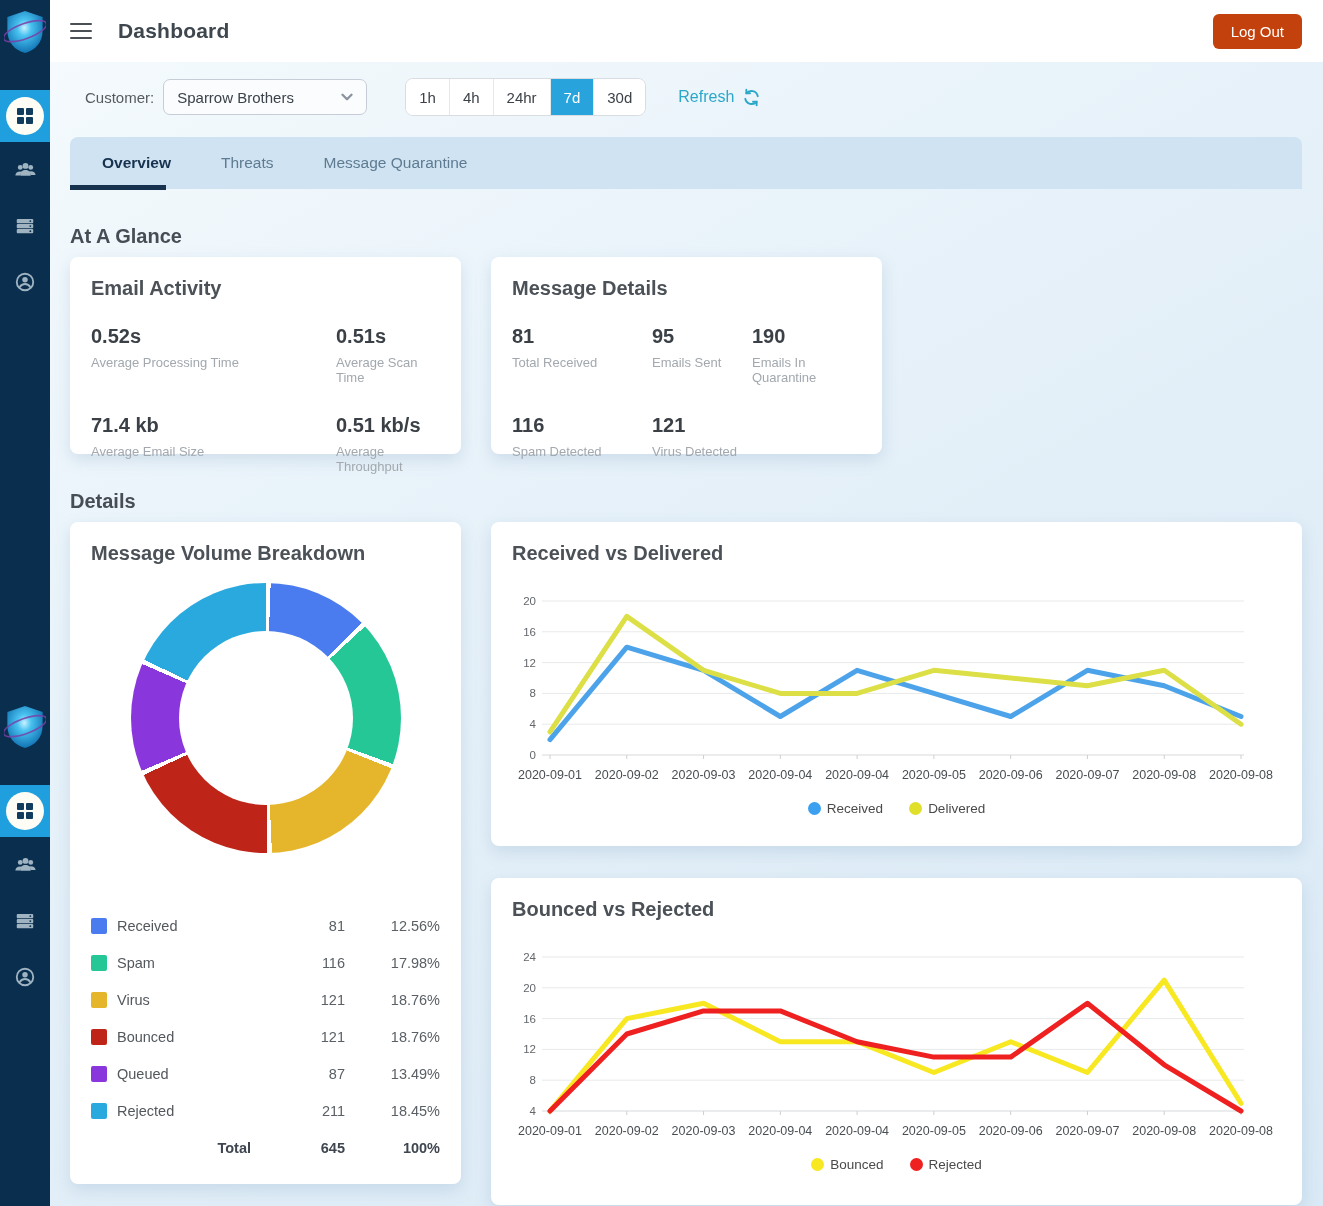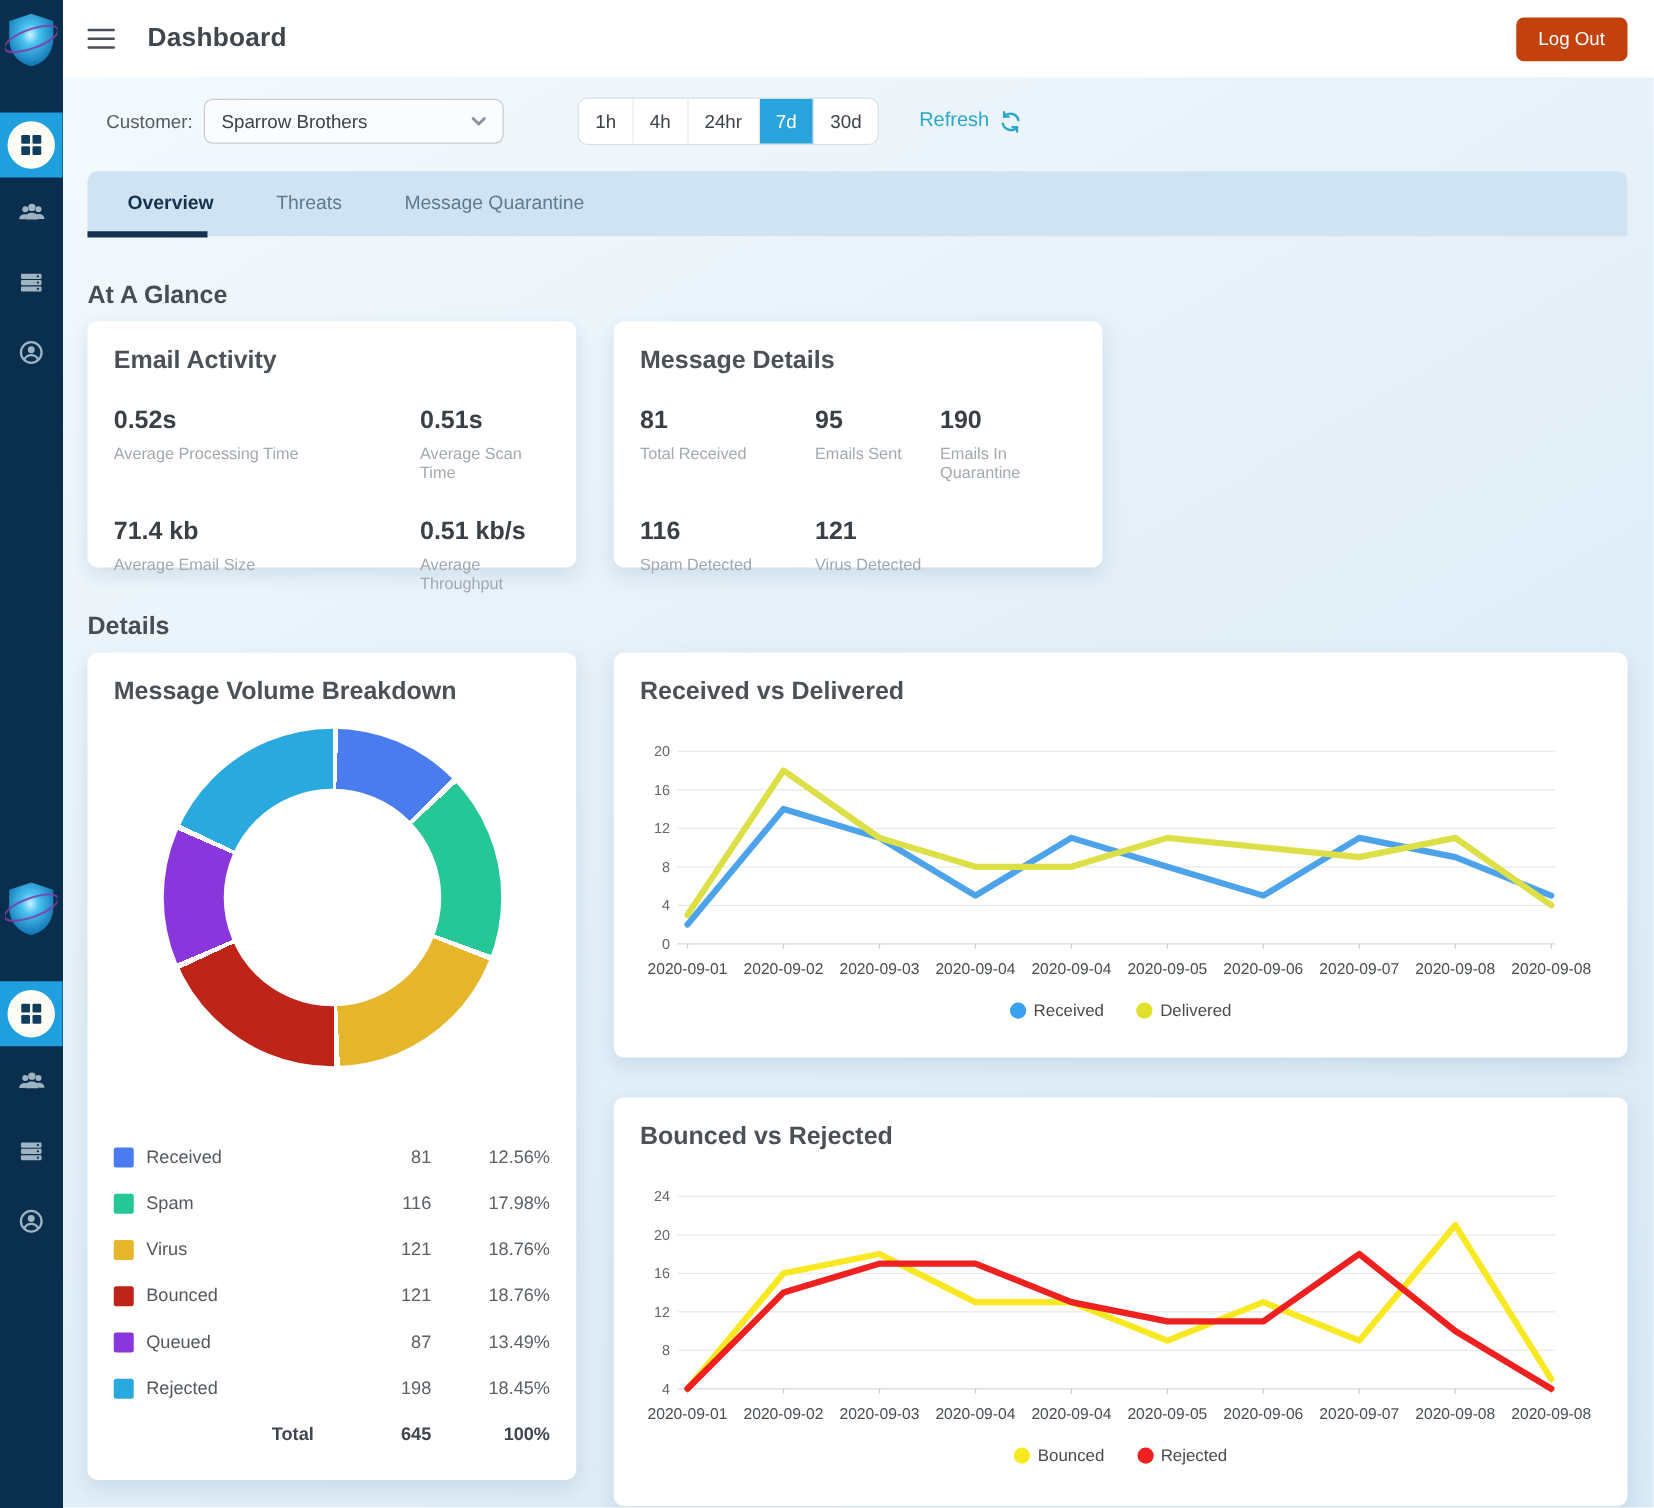"Sparrow Brothers" .select-box { width: 240px -> 204px }
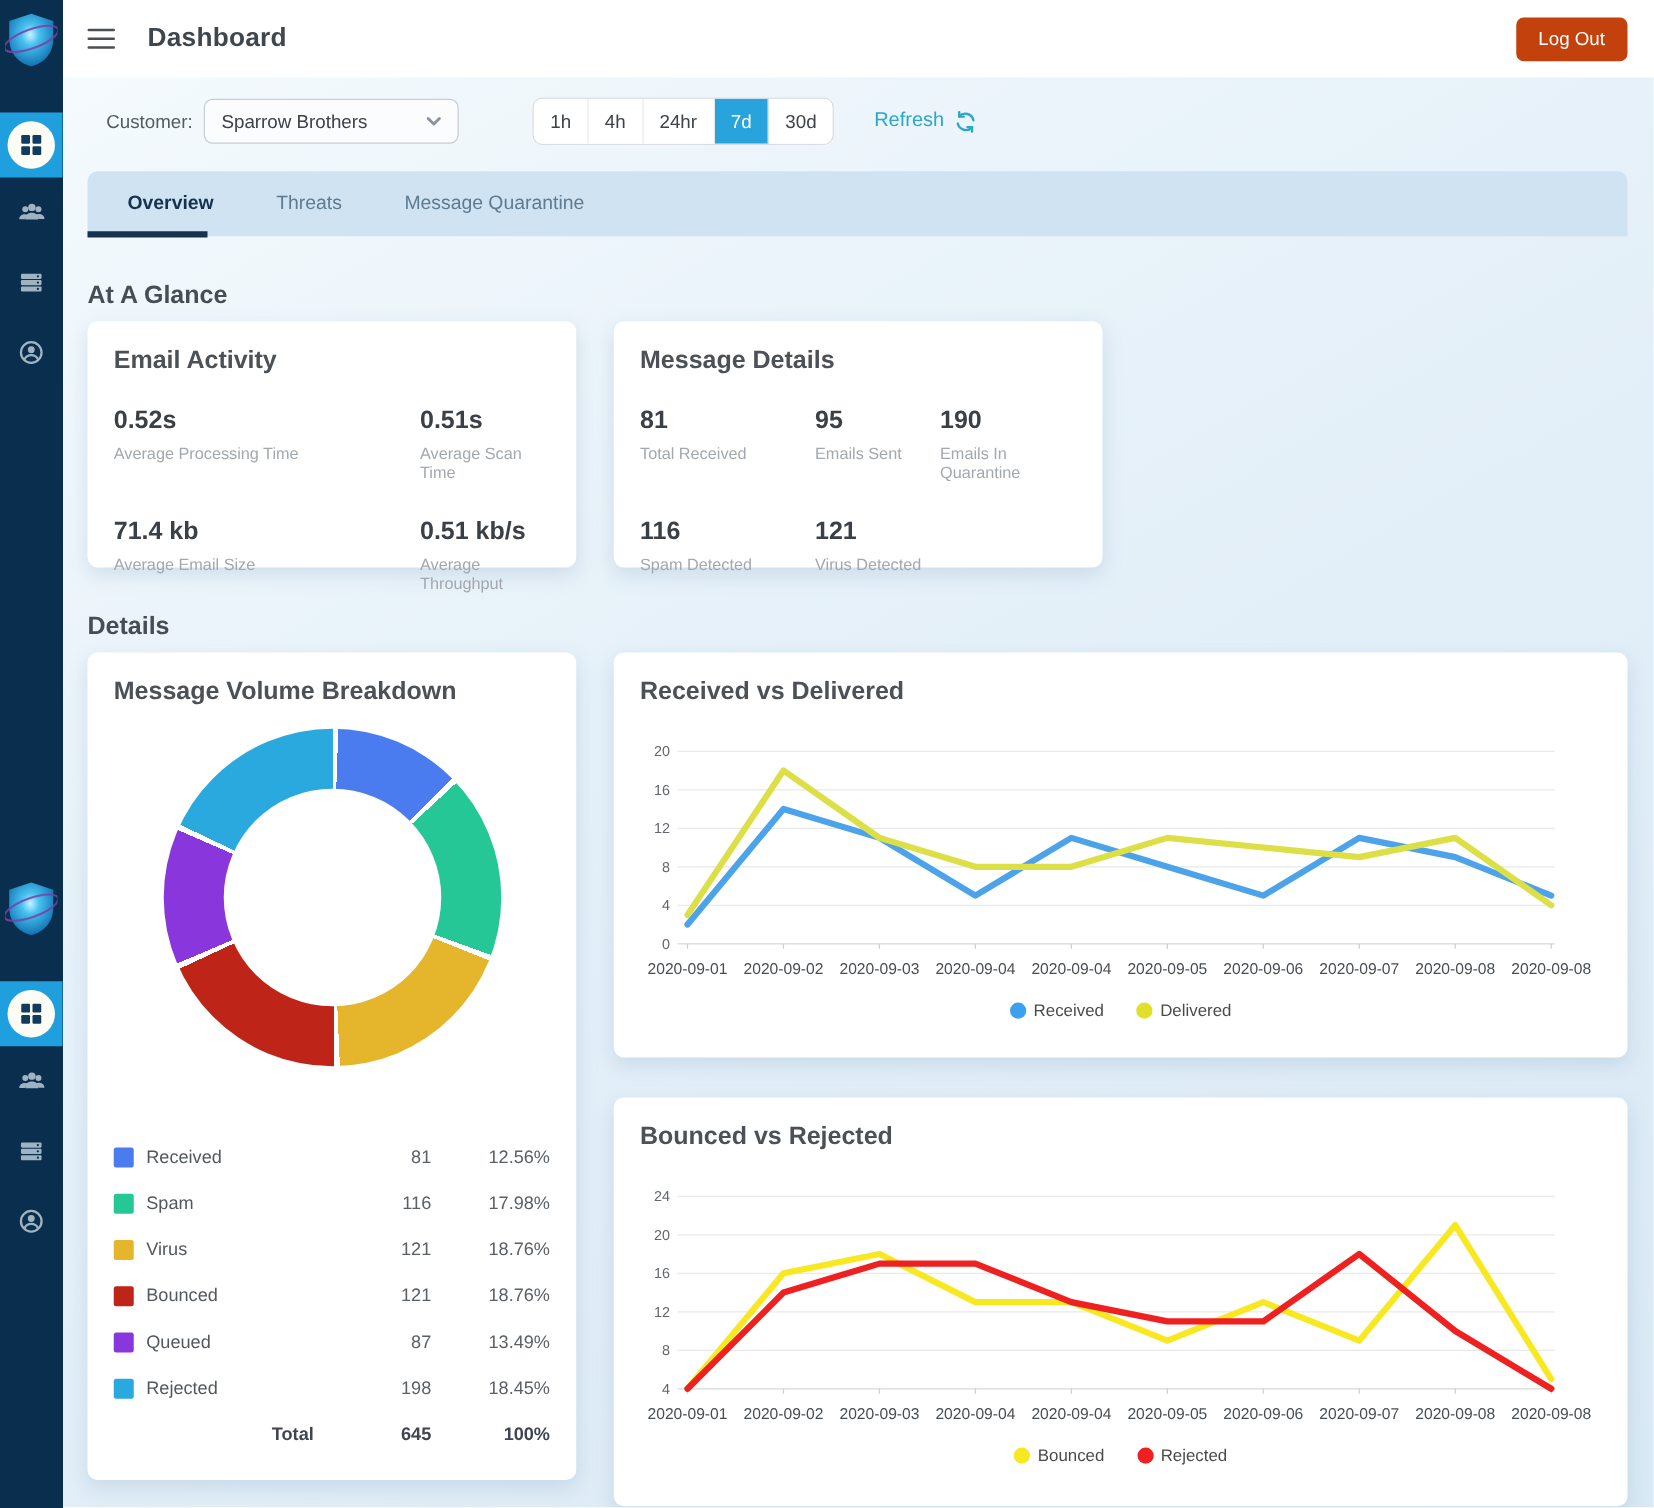"1h" .range-group { margin-left: 59px -> 38px }
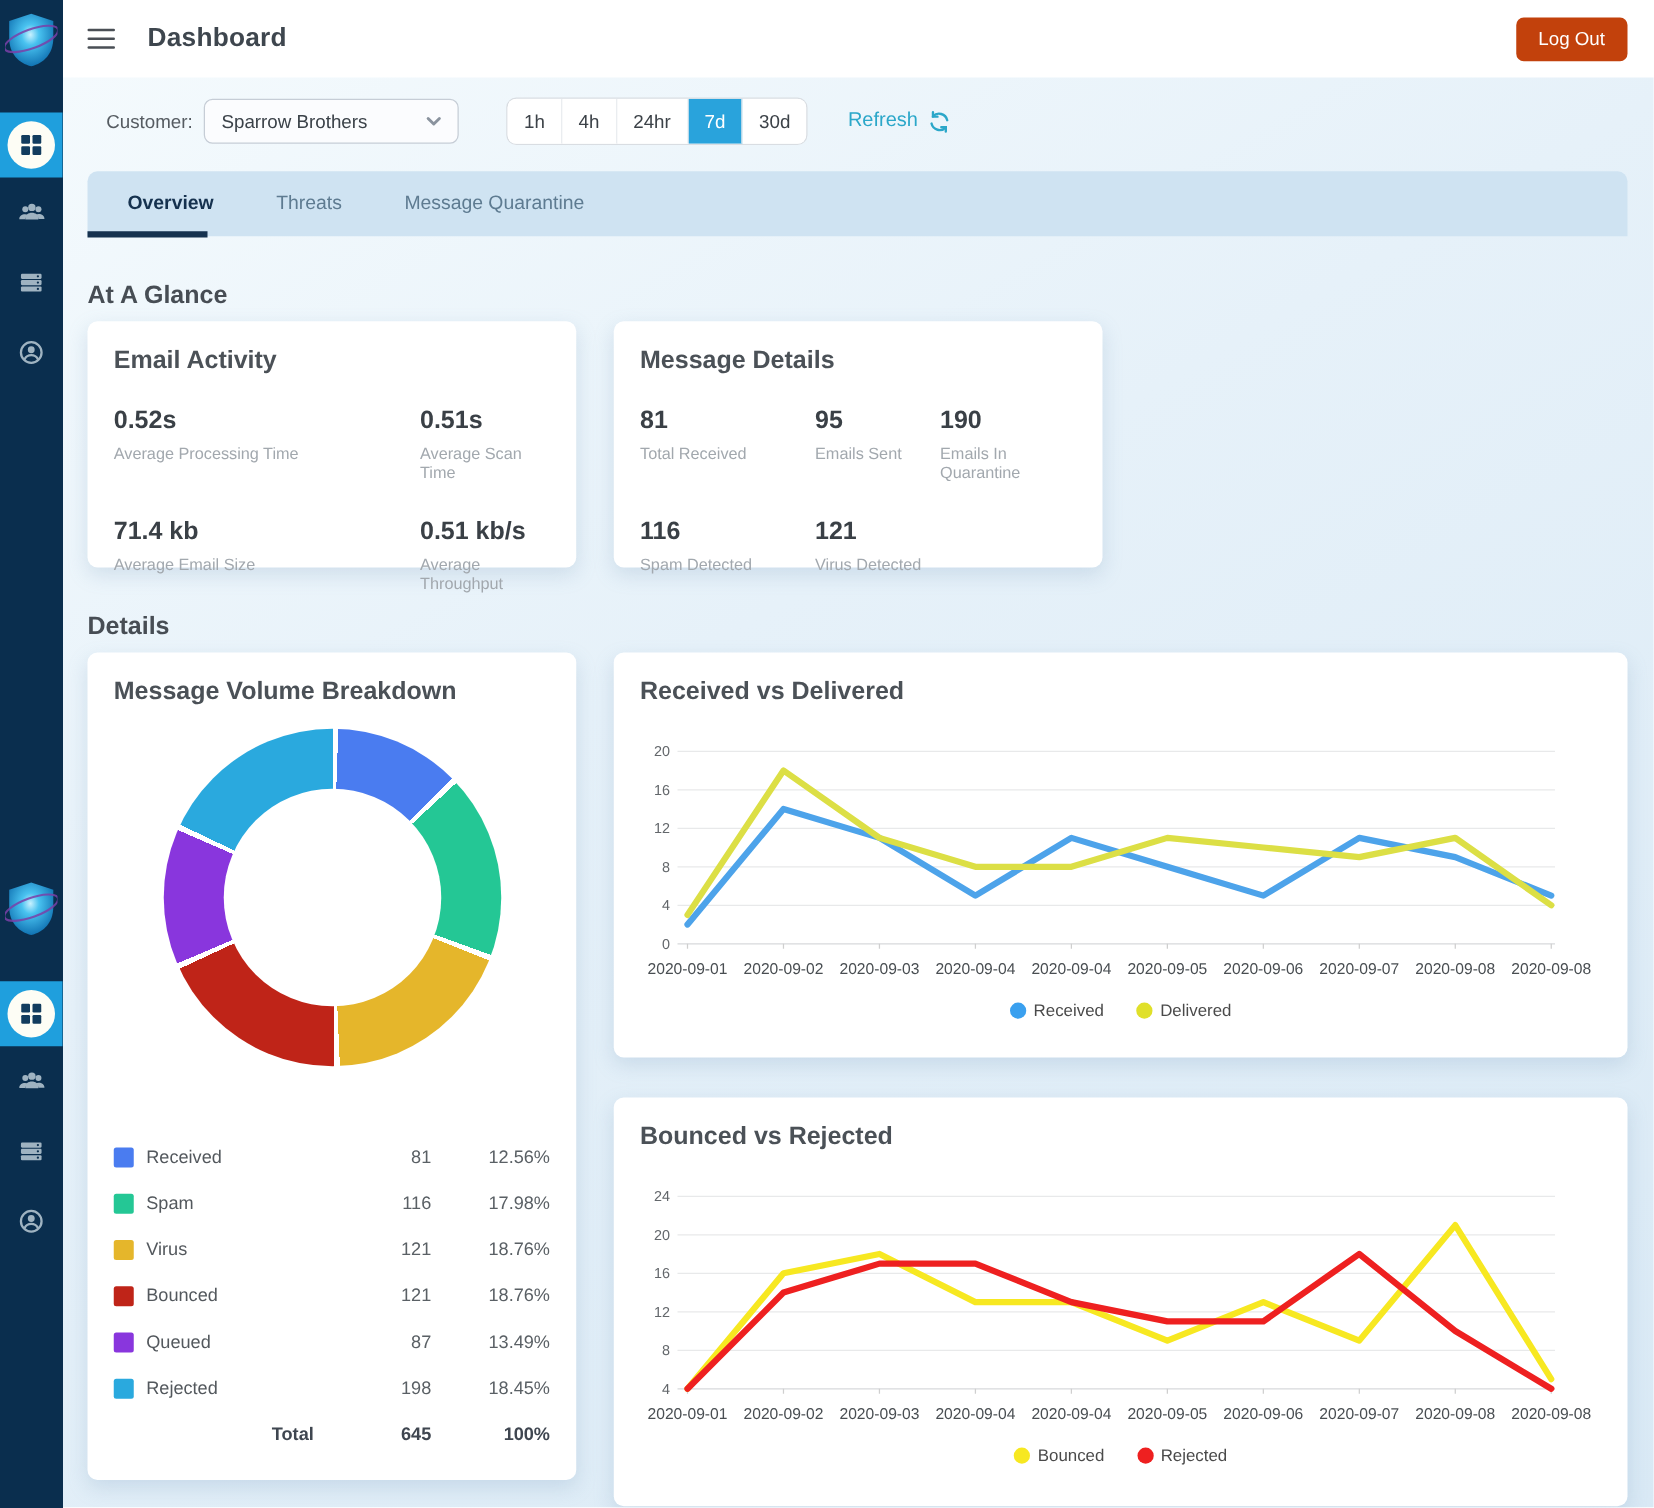"198" span.num { text: 198 -> 211 }
